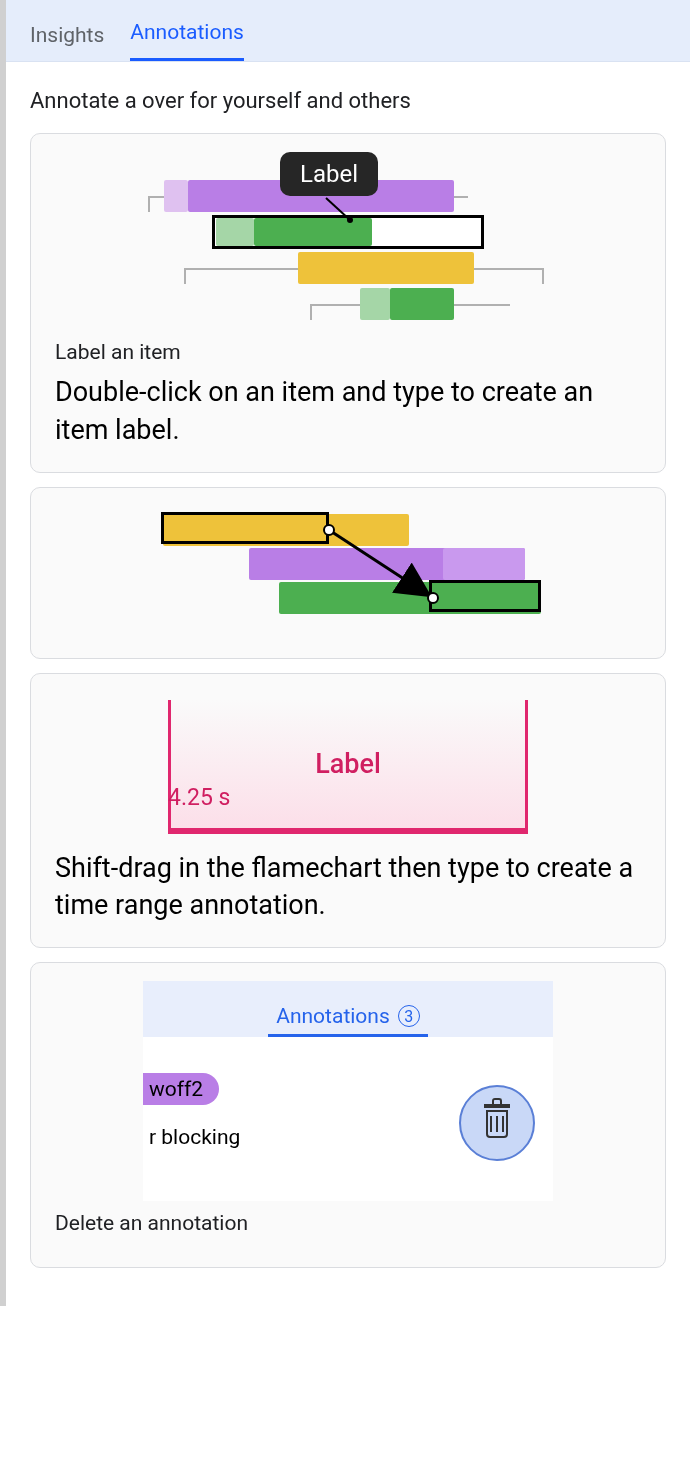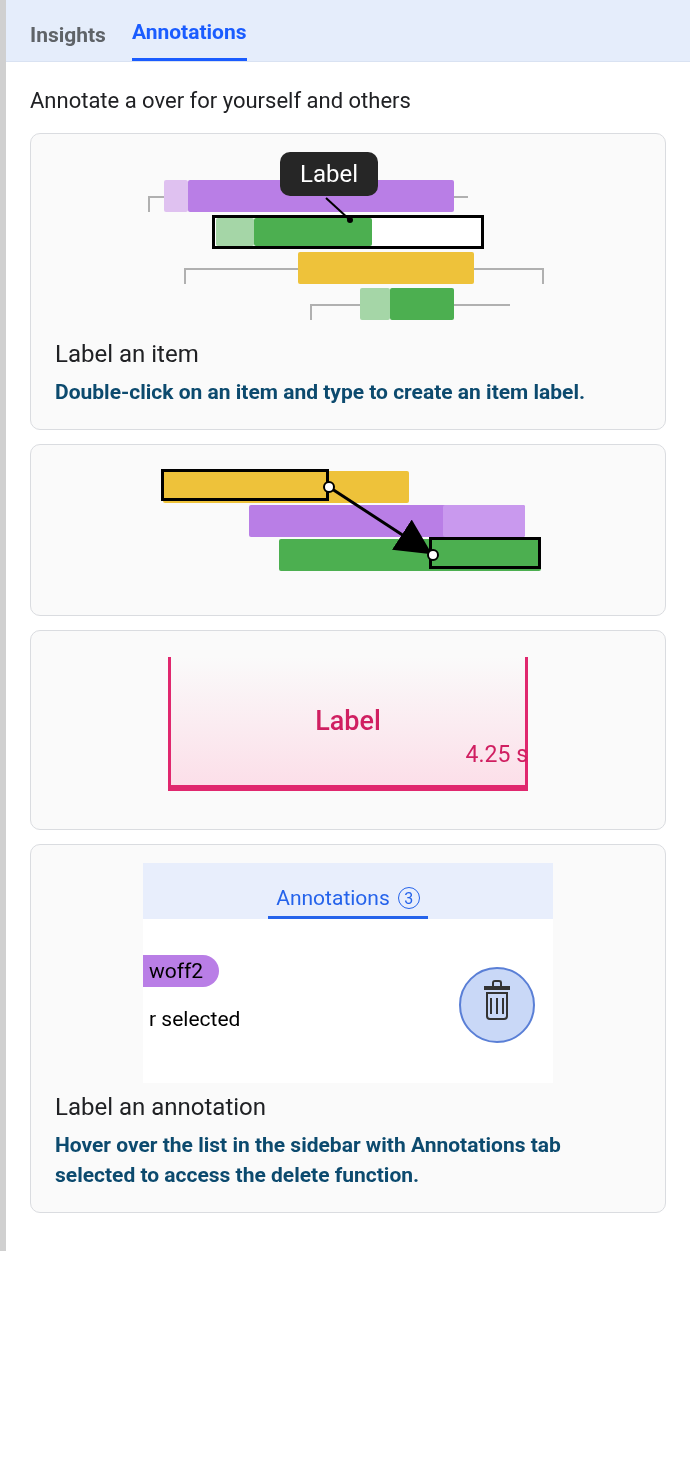"Insights" .tab-bar { font-weight: bold -> none }
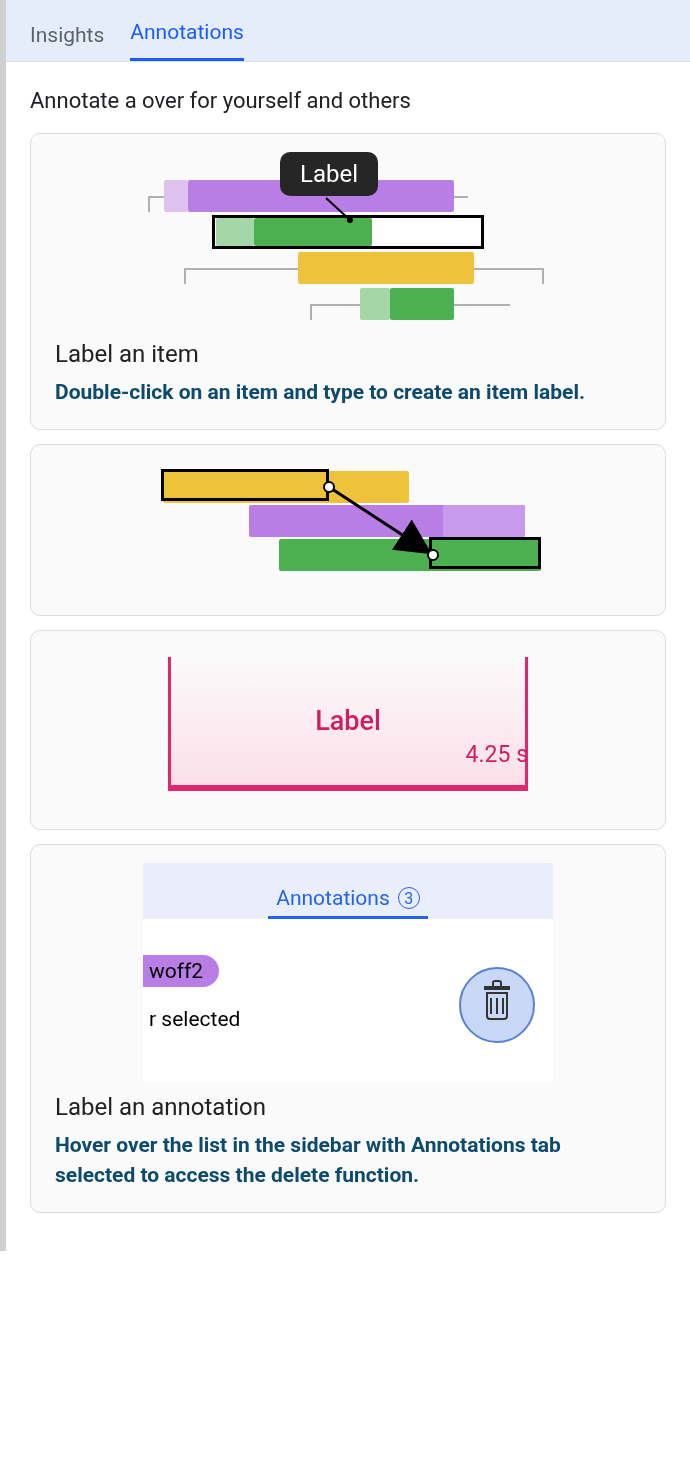"Label an item" .card-title { font-size: 24px -> 21px }
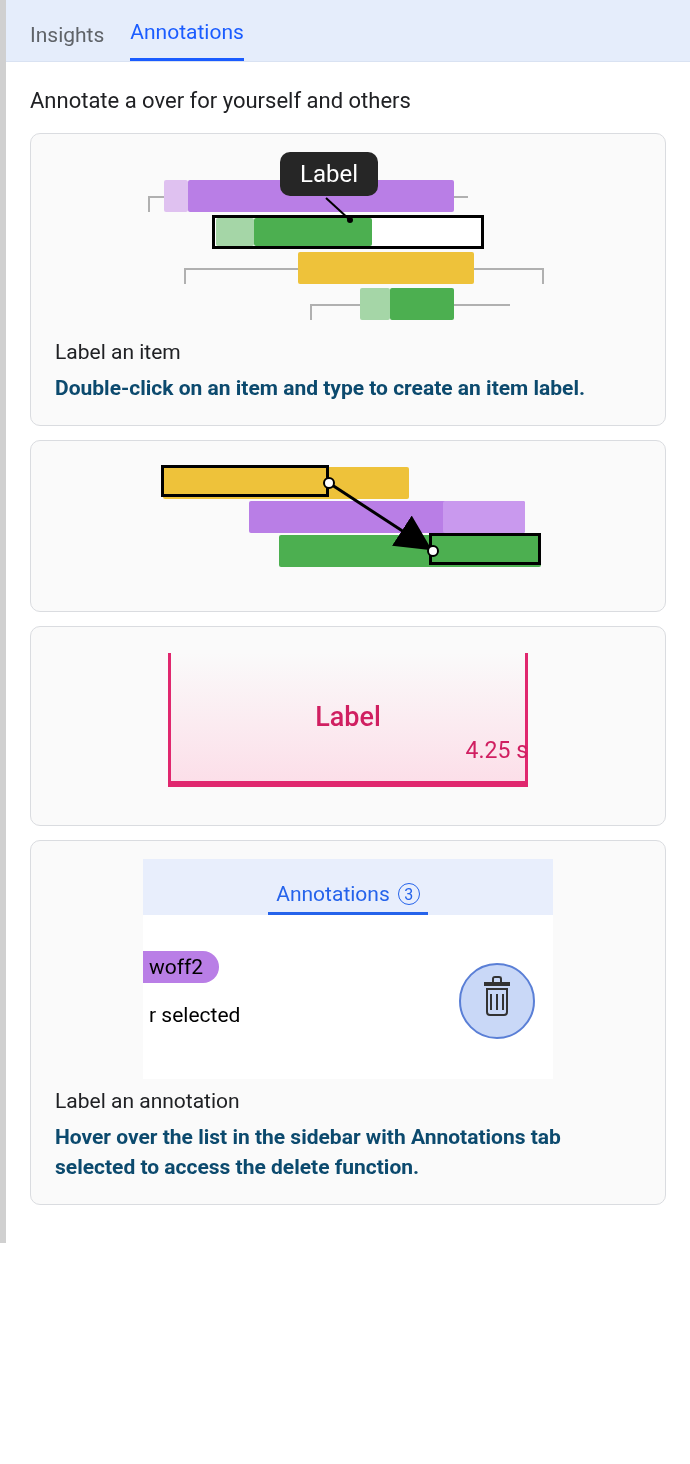"Double-click on an item and" .card-text { color: #0c4a6e -> #000000; font-size: 21px -> 27px; font-weight: bold -> none }
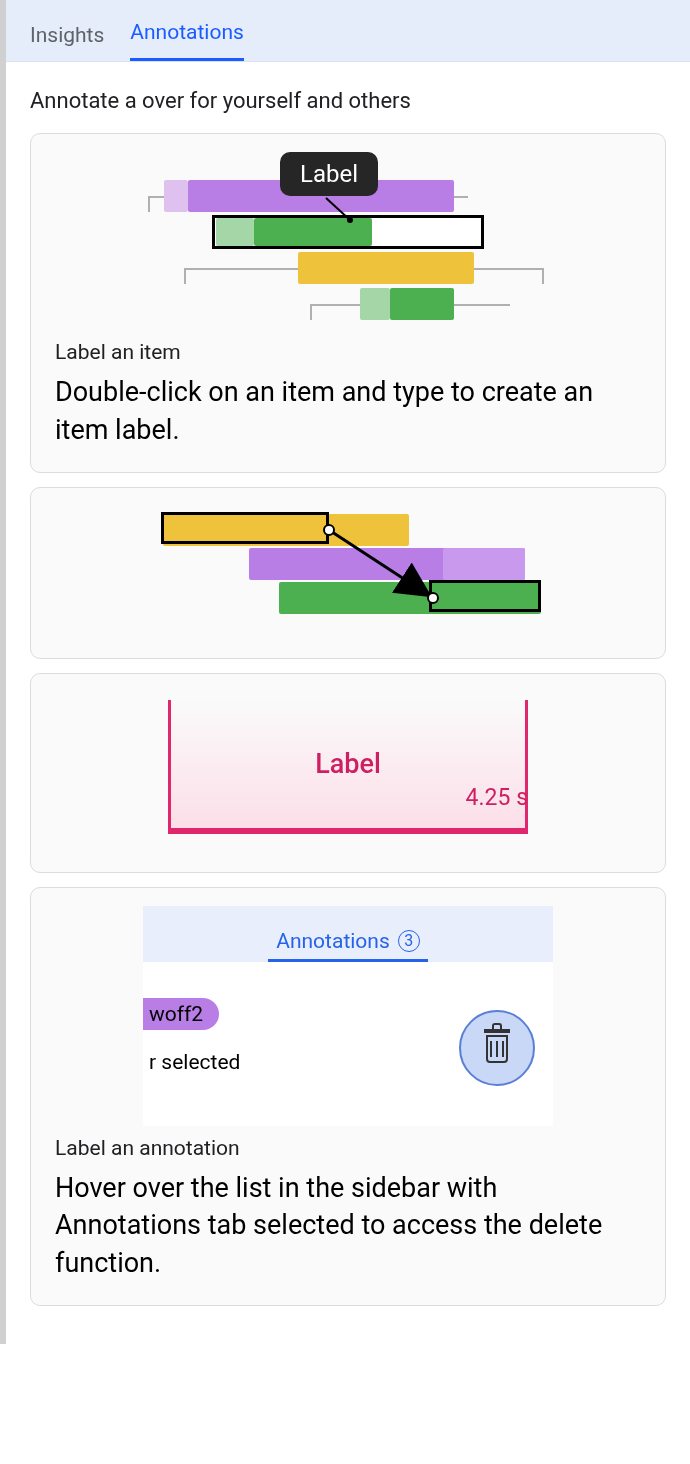"4.25 s" .range-time { text-align: right -> left }
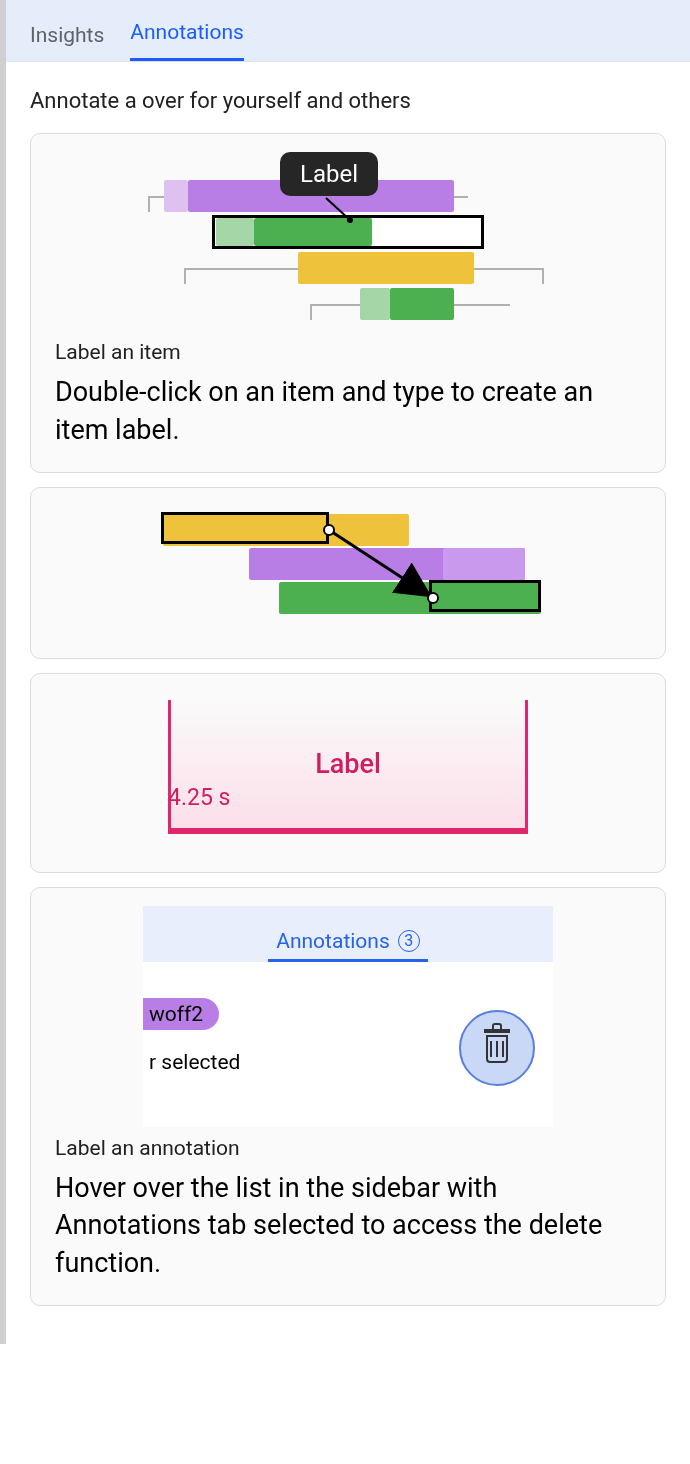"Shift-drag in the flamechart then" div.card-text { html: none -> <div>Shift-drag in the flamechart then type to create a time range annotation.</div> }
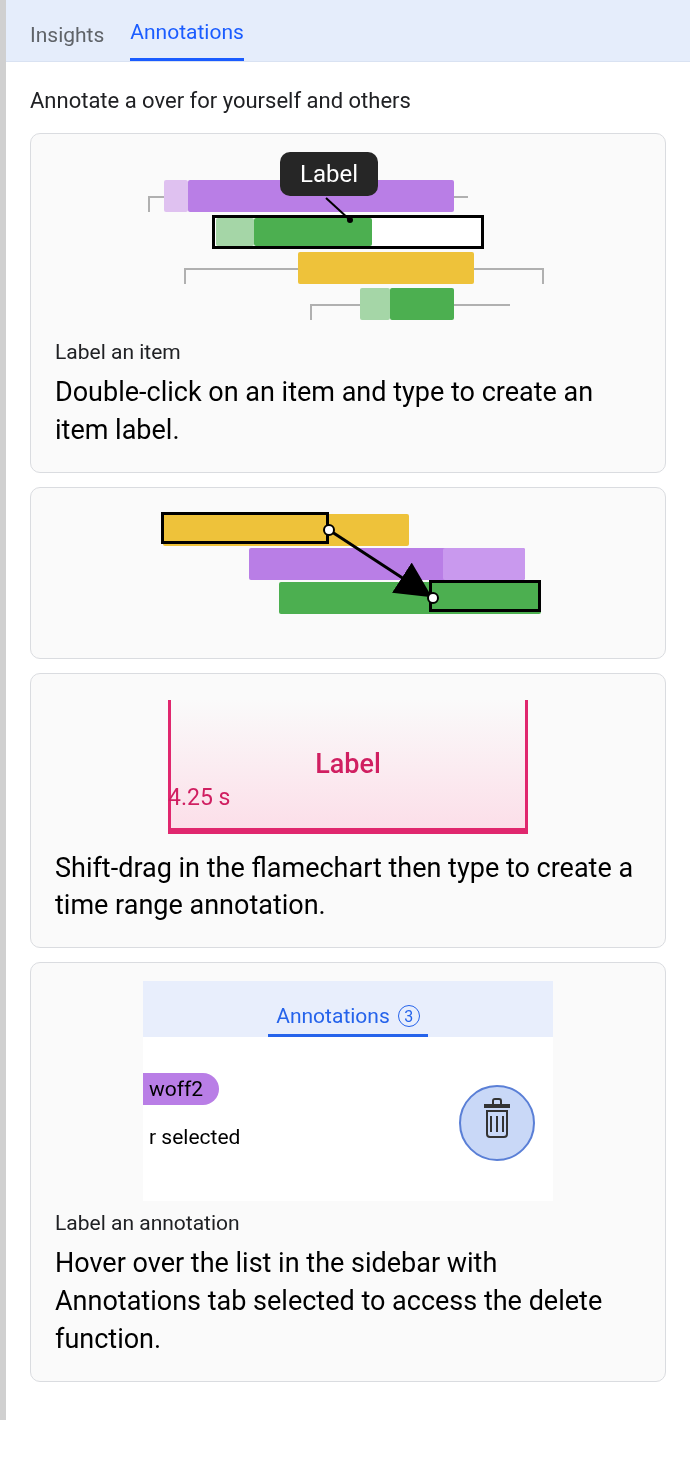"r selected" div.mini-row2 { text: selected -> blocking }
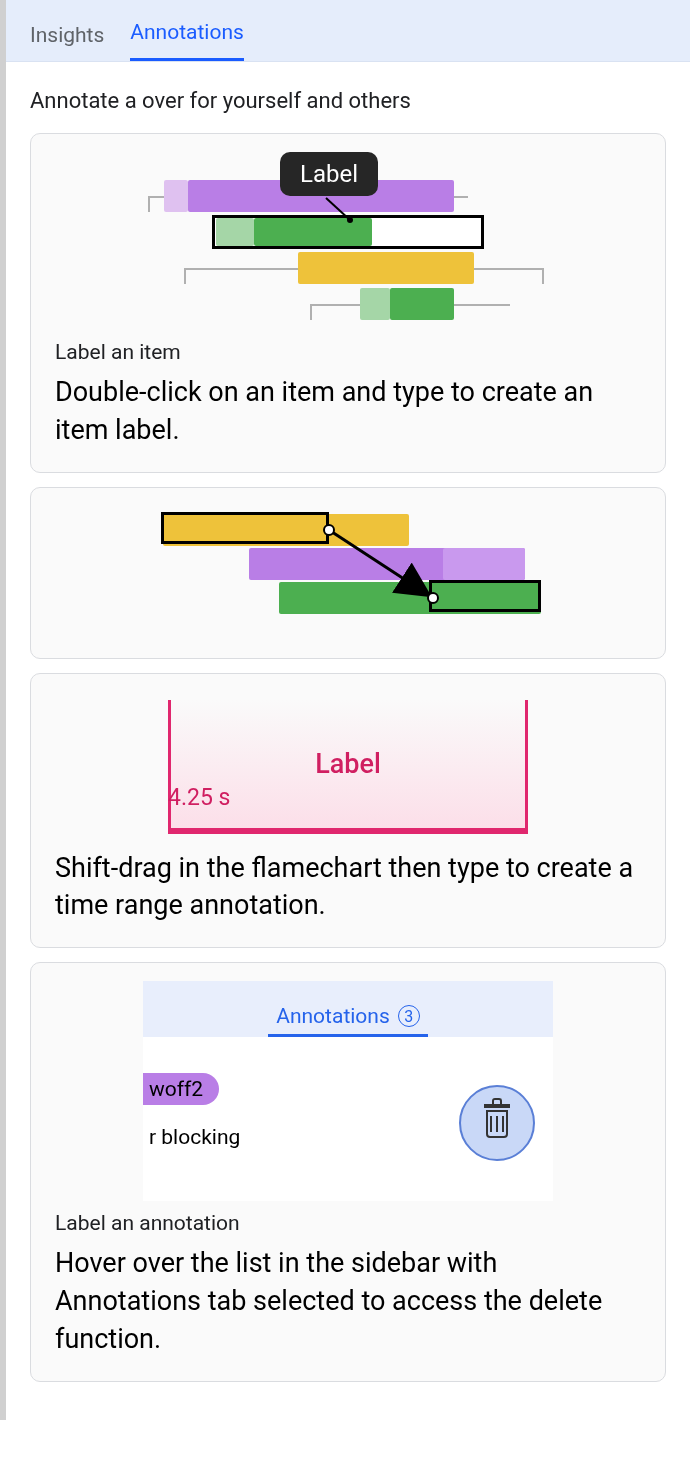"Label an annotation" div.card-title { text: Label -> Delete }
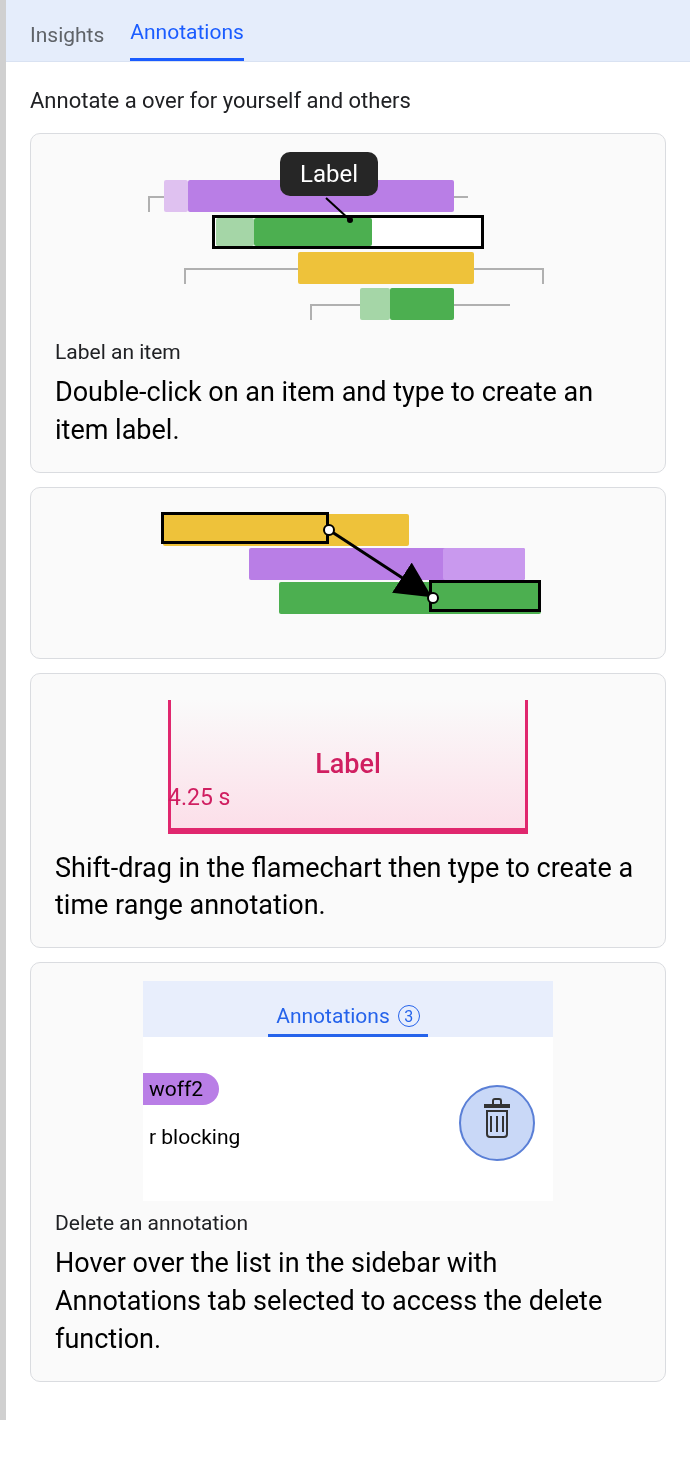"Hover over the list in" div.card-text { html: <div>Hover over the list in the sidebar with Annotations tab selected to access the delete function.</div> -> none }
